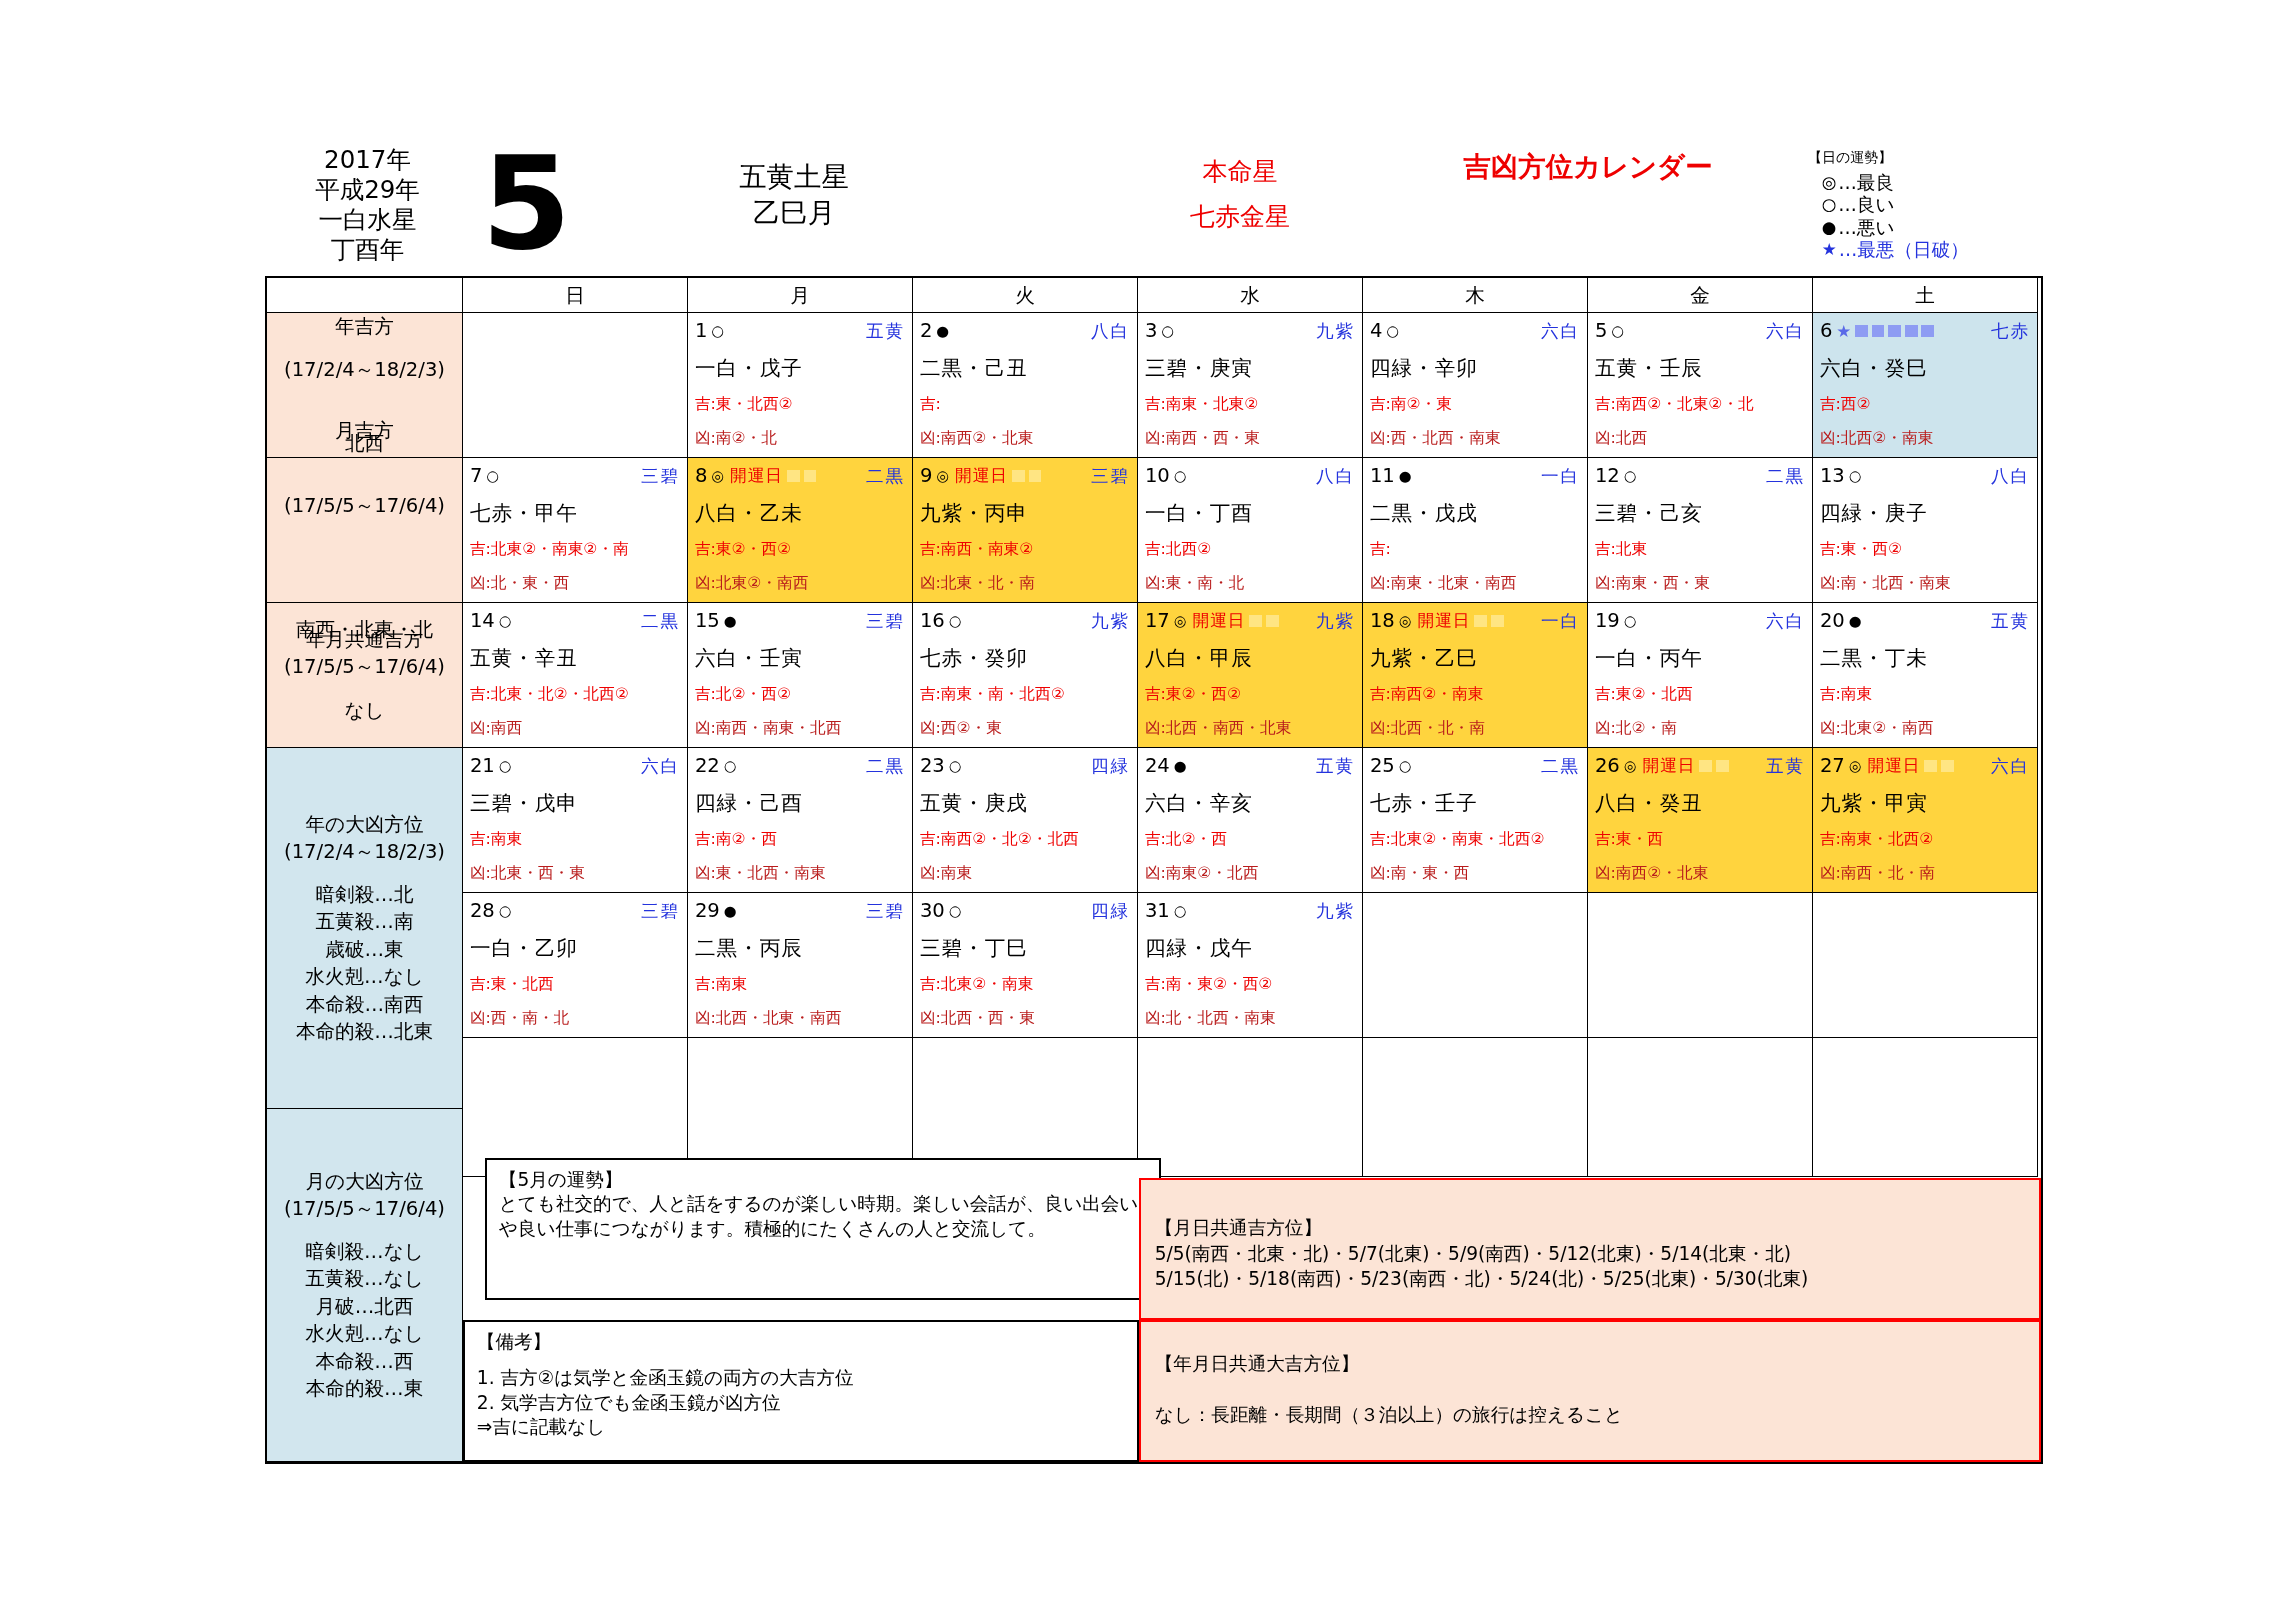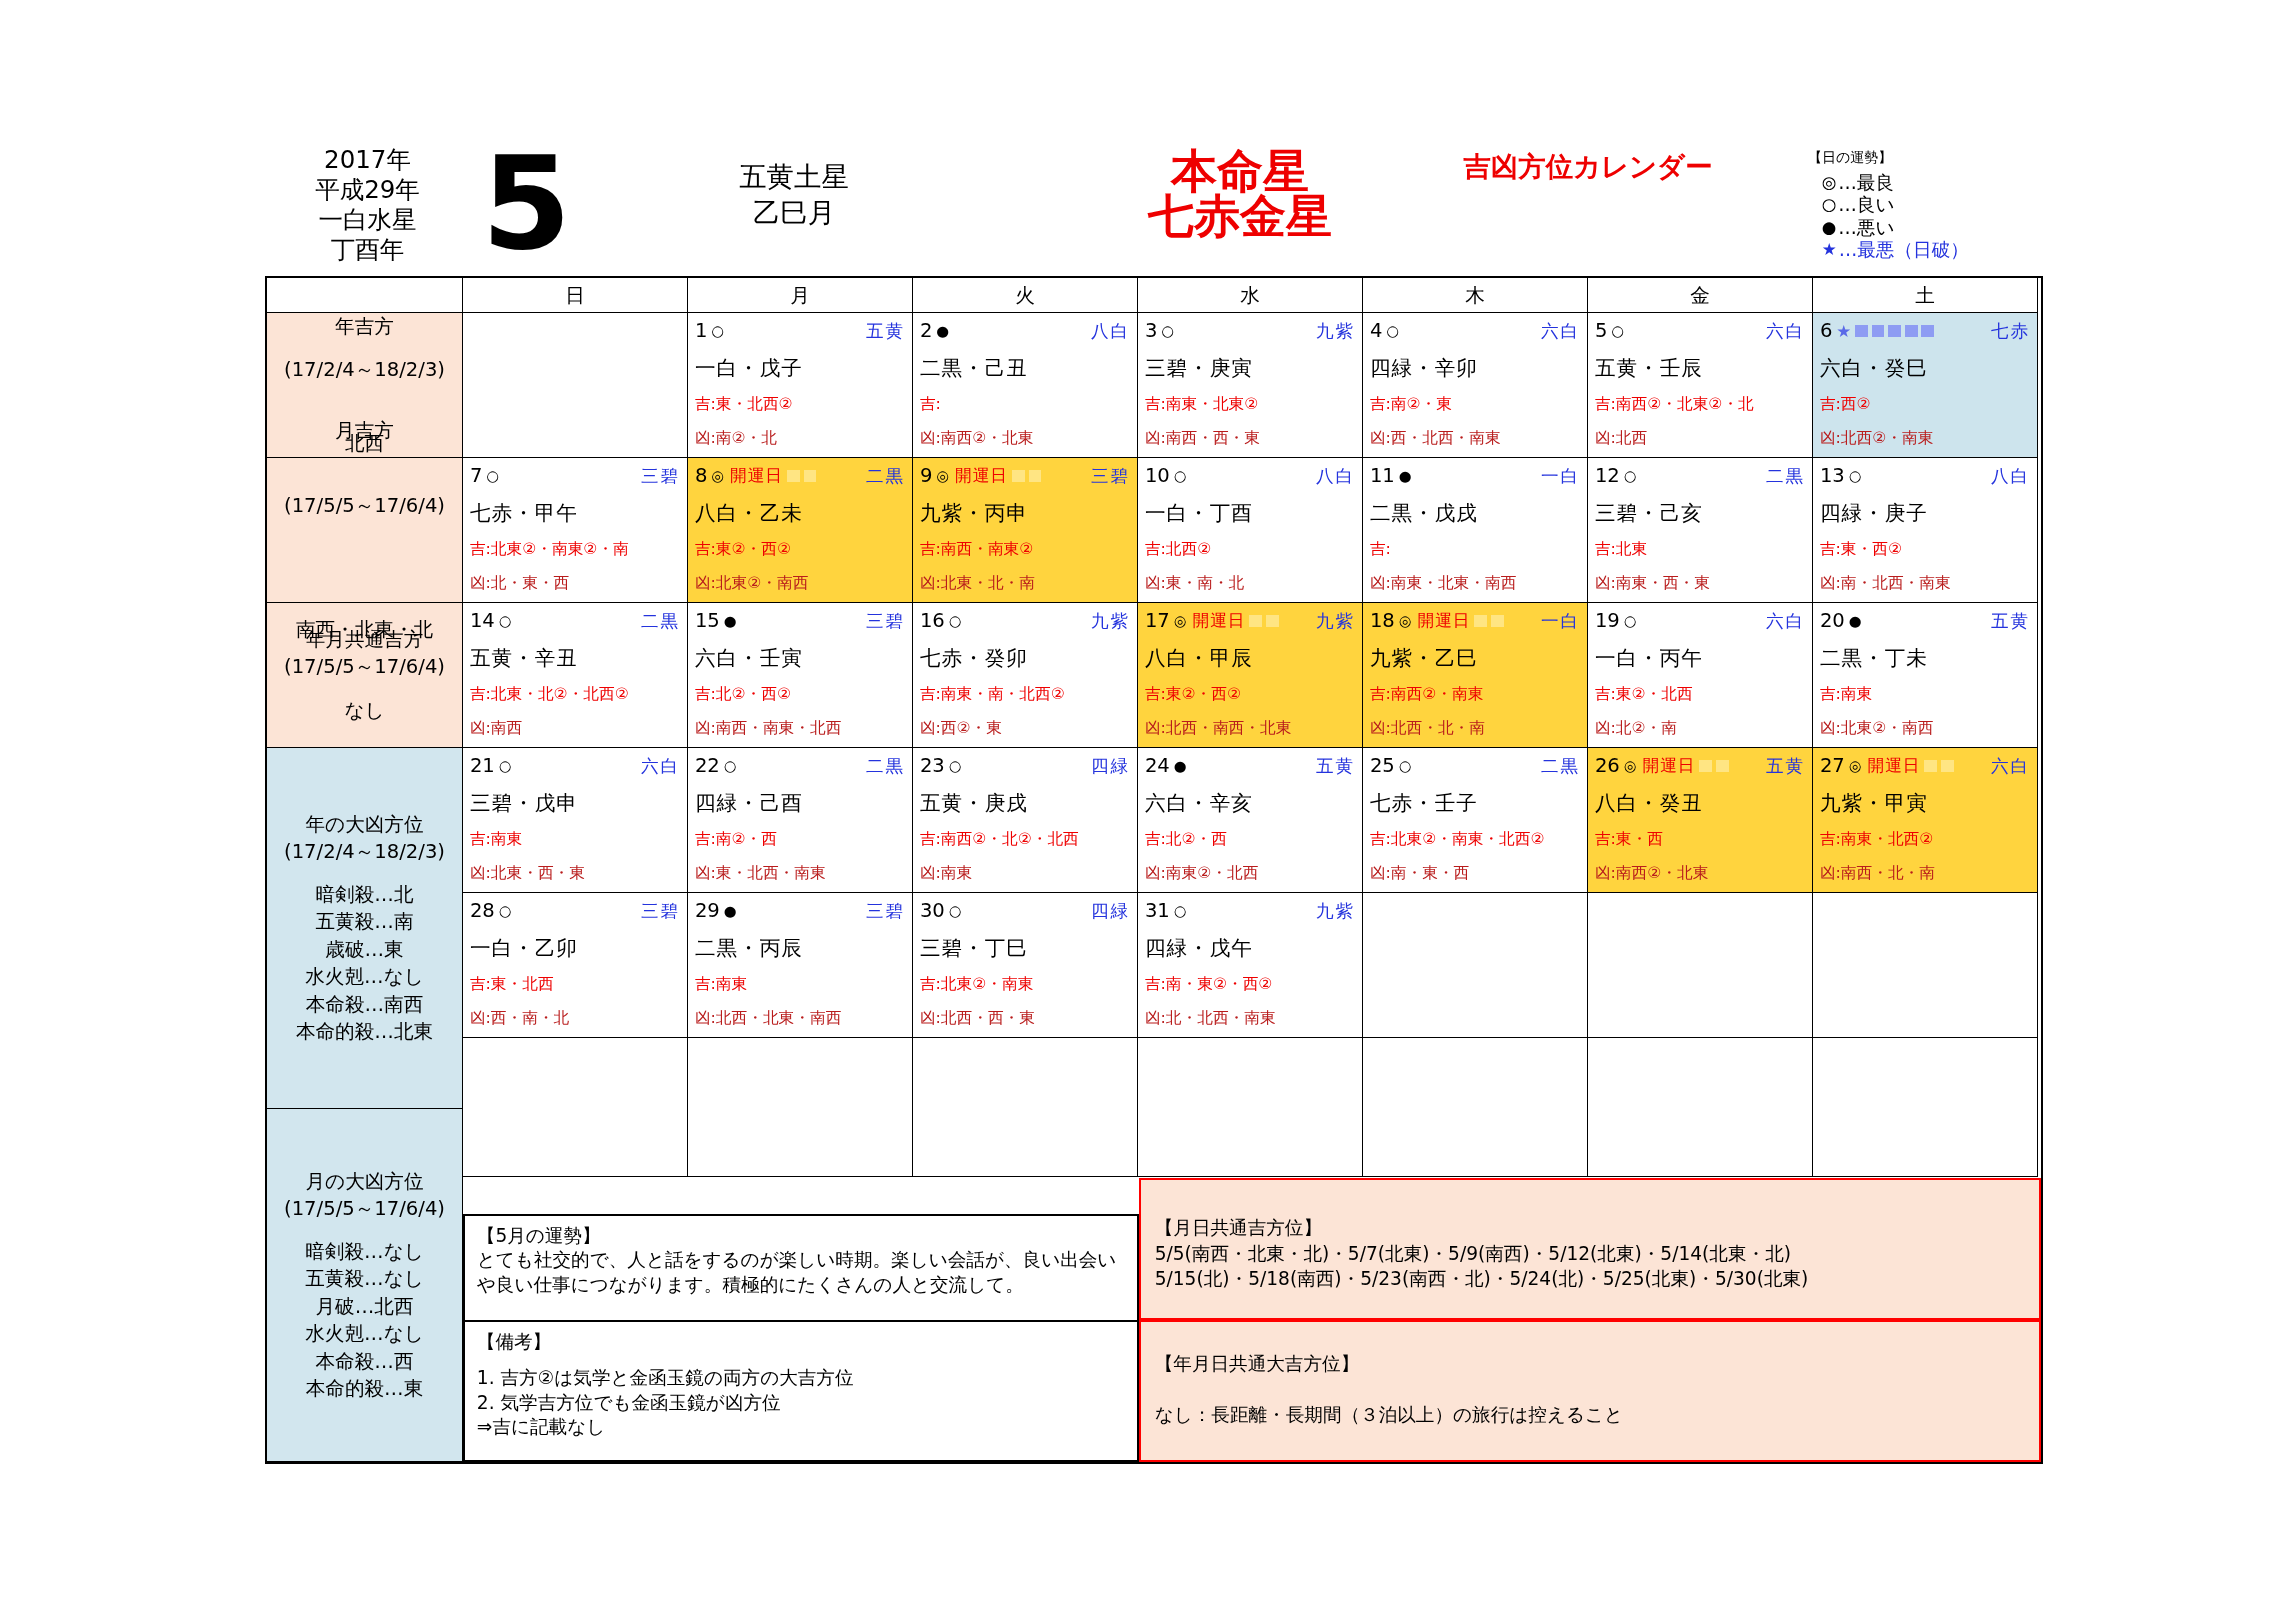"本命星" #honmei { font-size: 46px -> 25px; font-weight: bold -> normal }
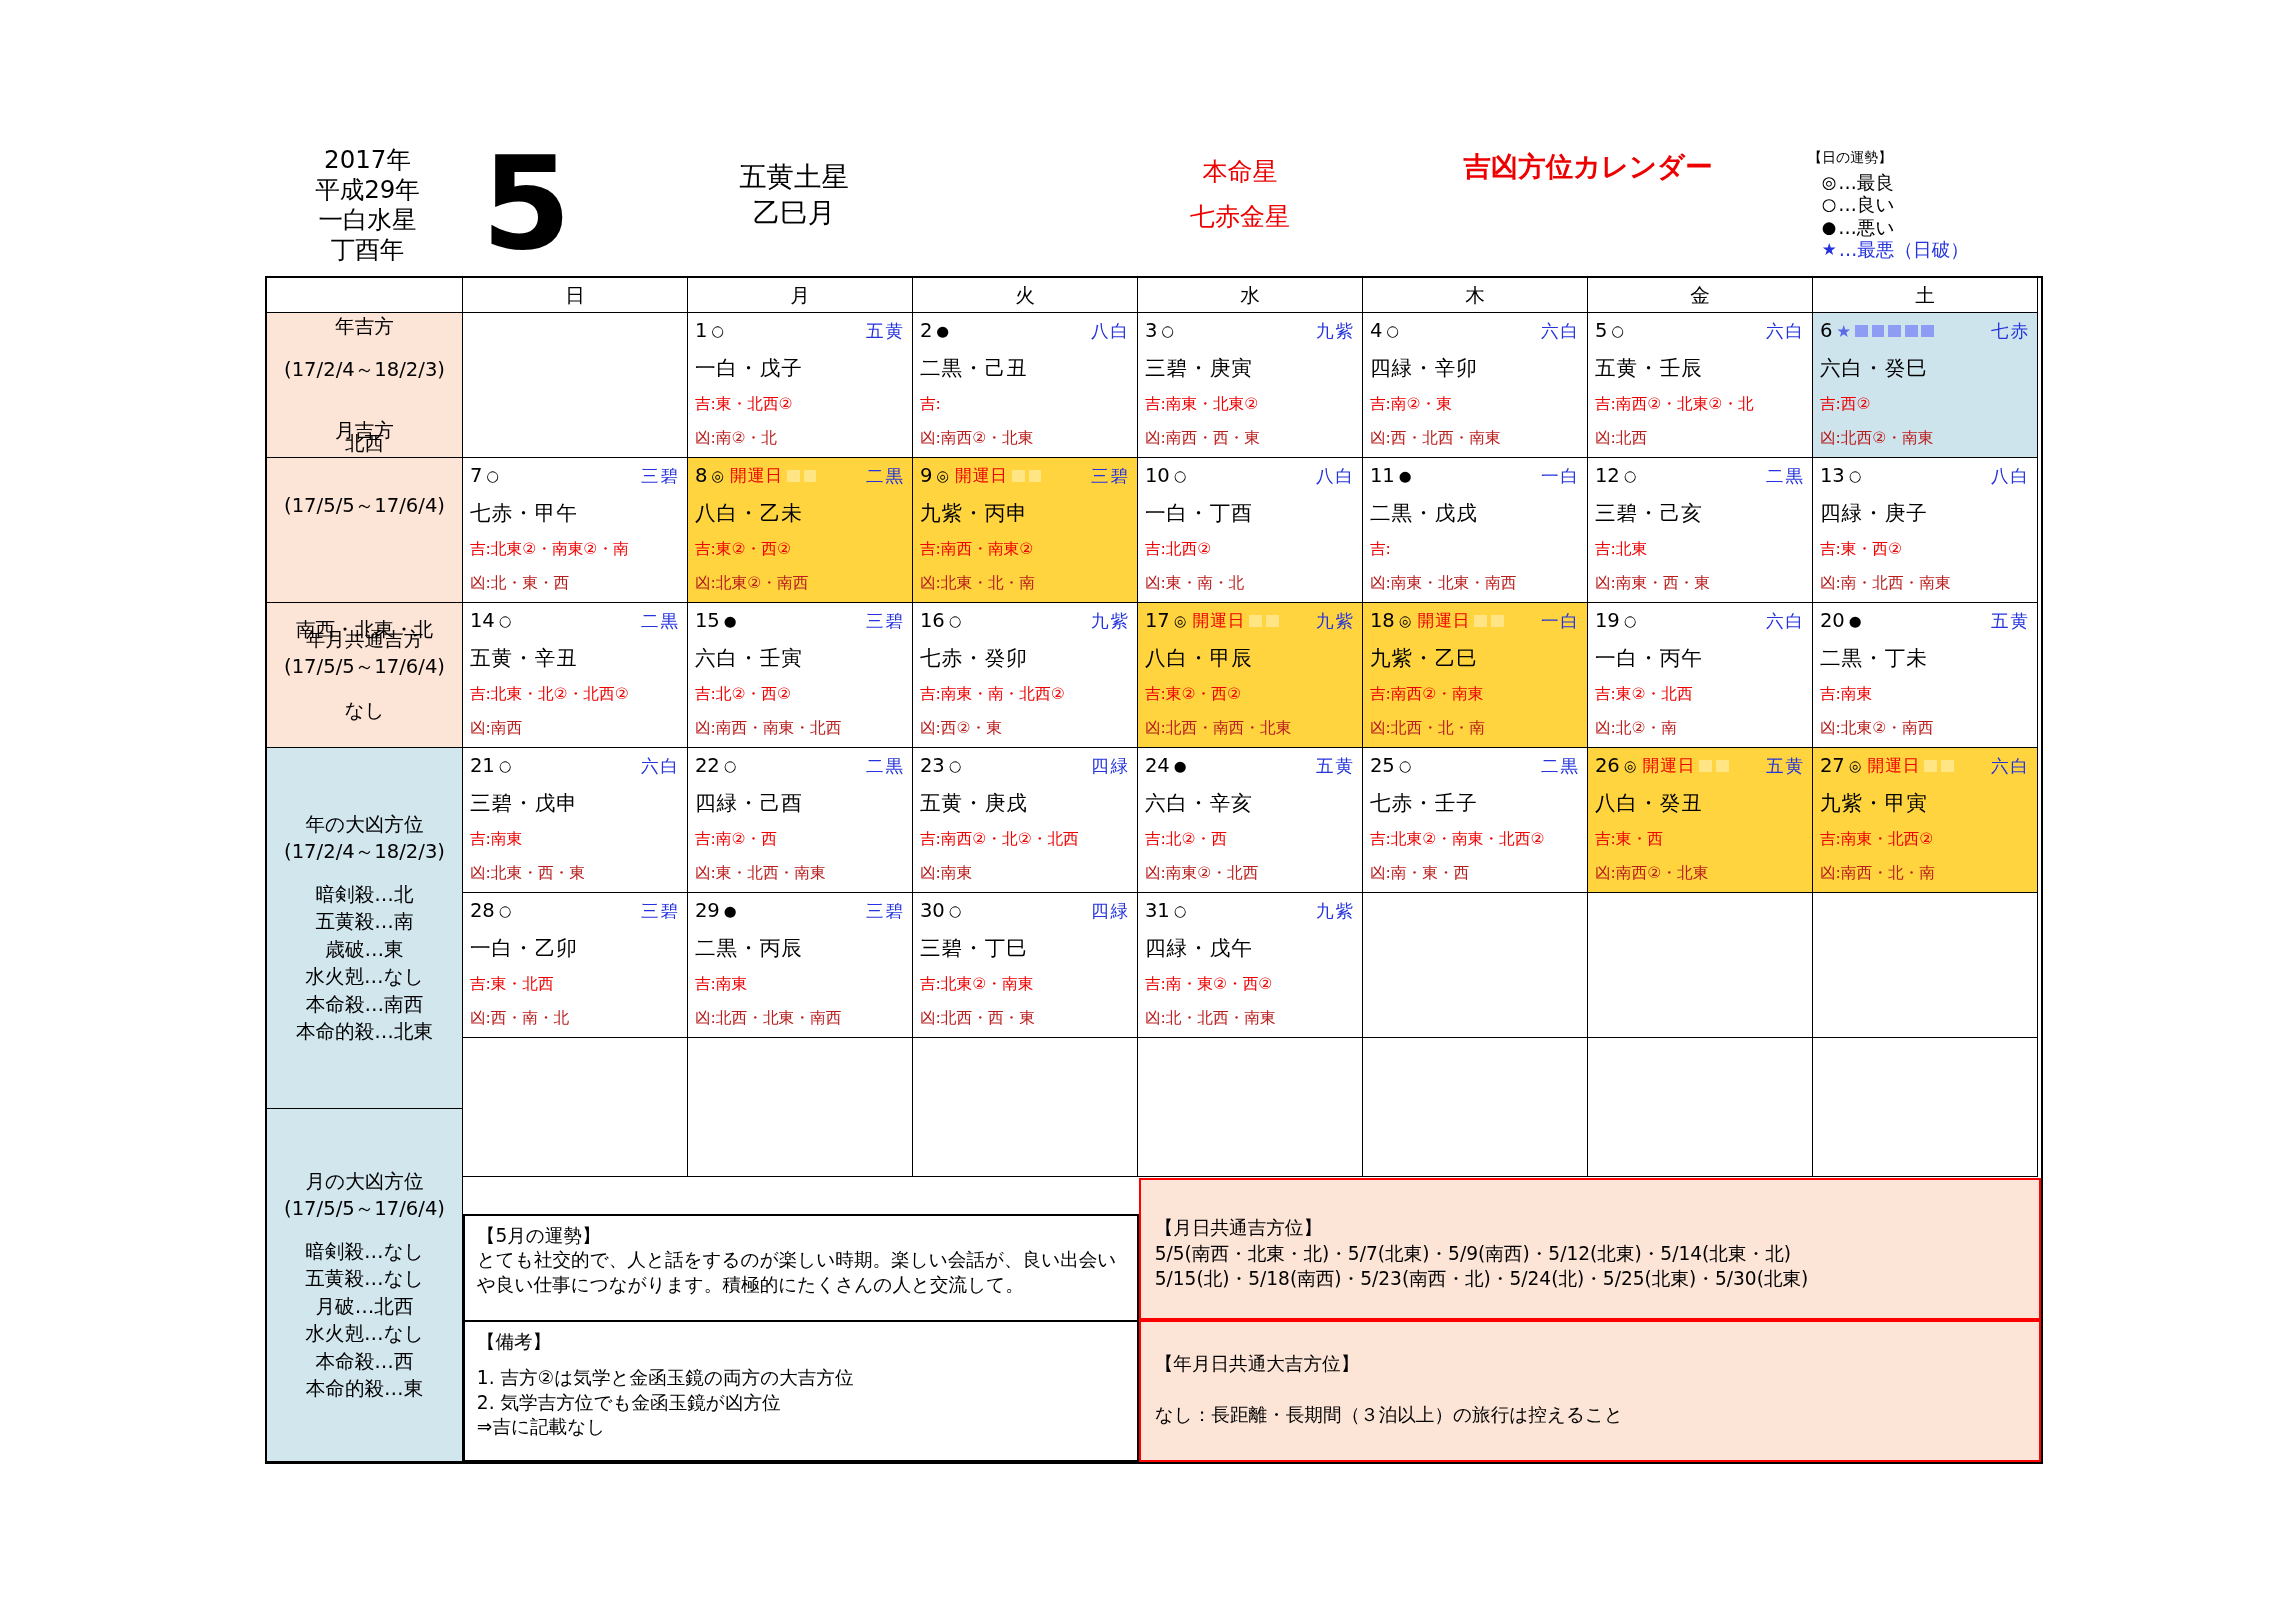"【5月の運勢】" #noteMonthly { margin-left: none -> 22px; top: 936px -> 880px }
